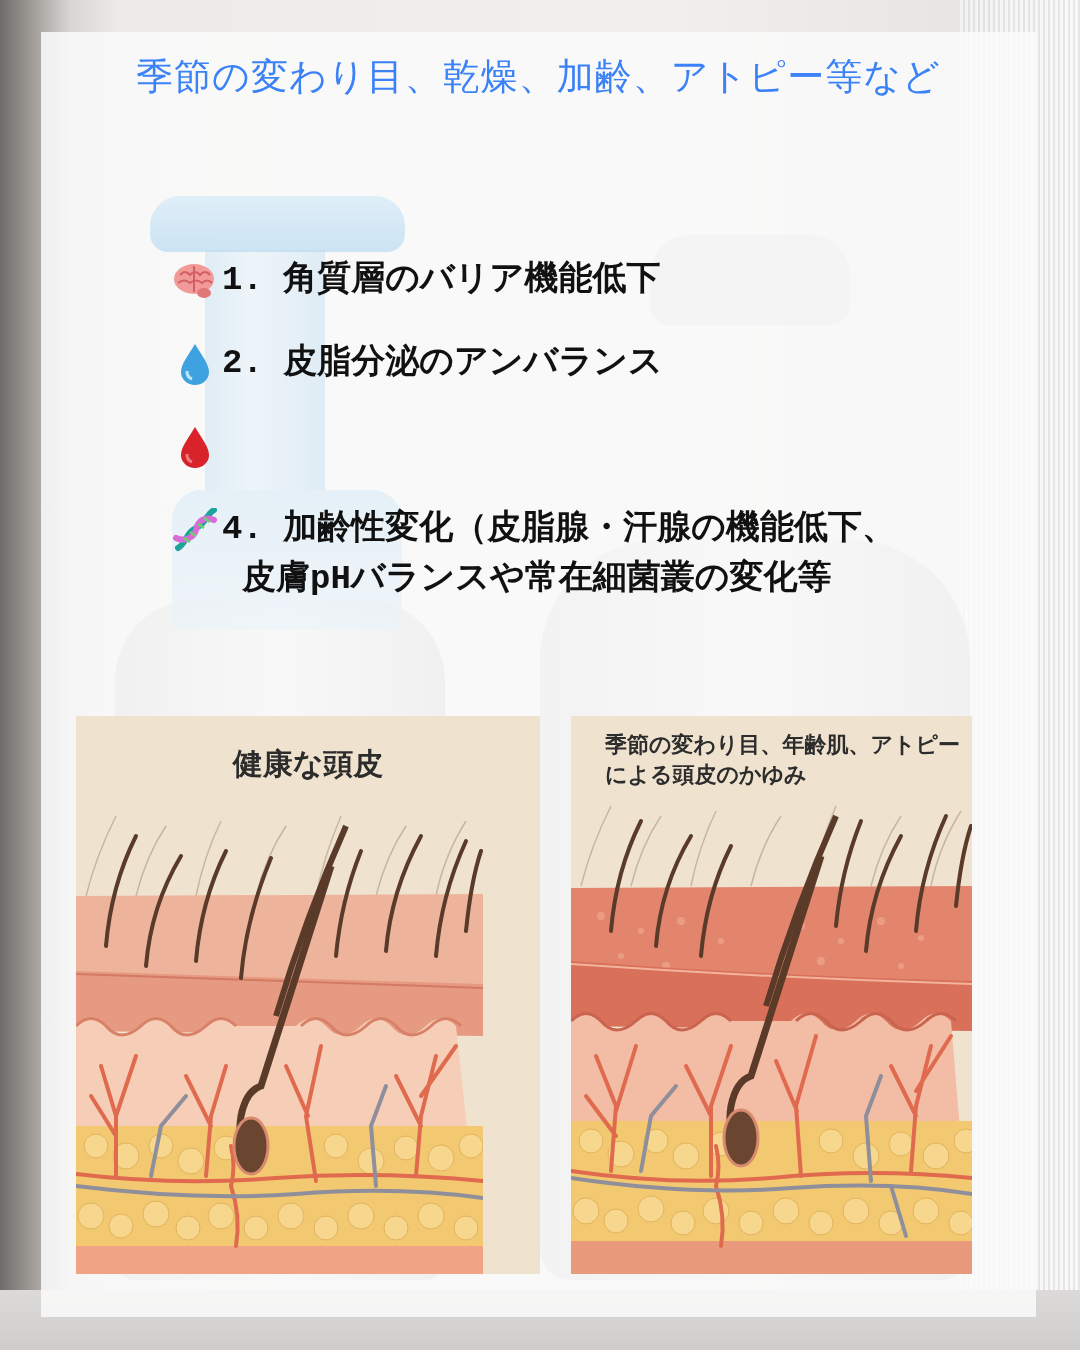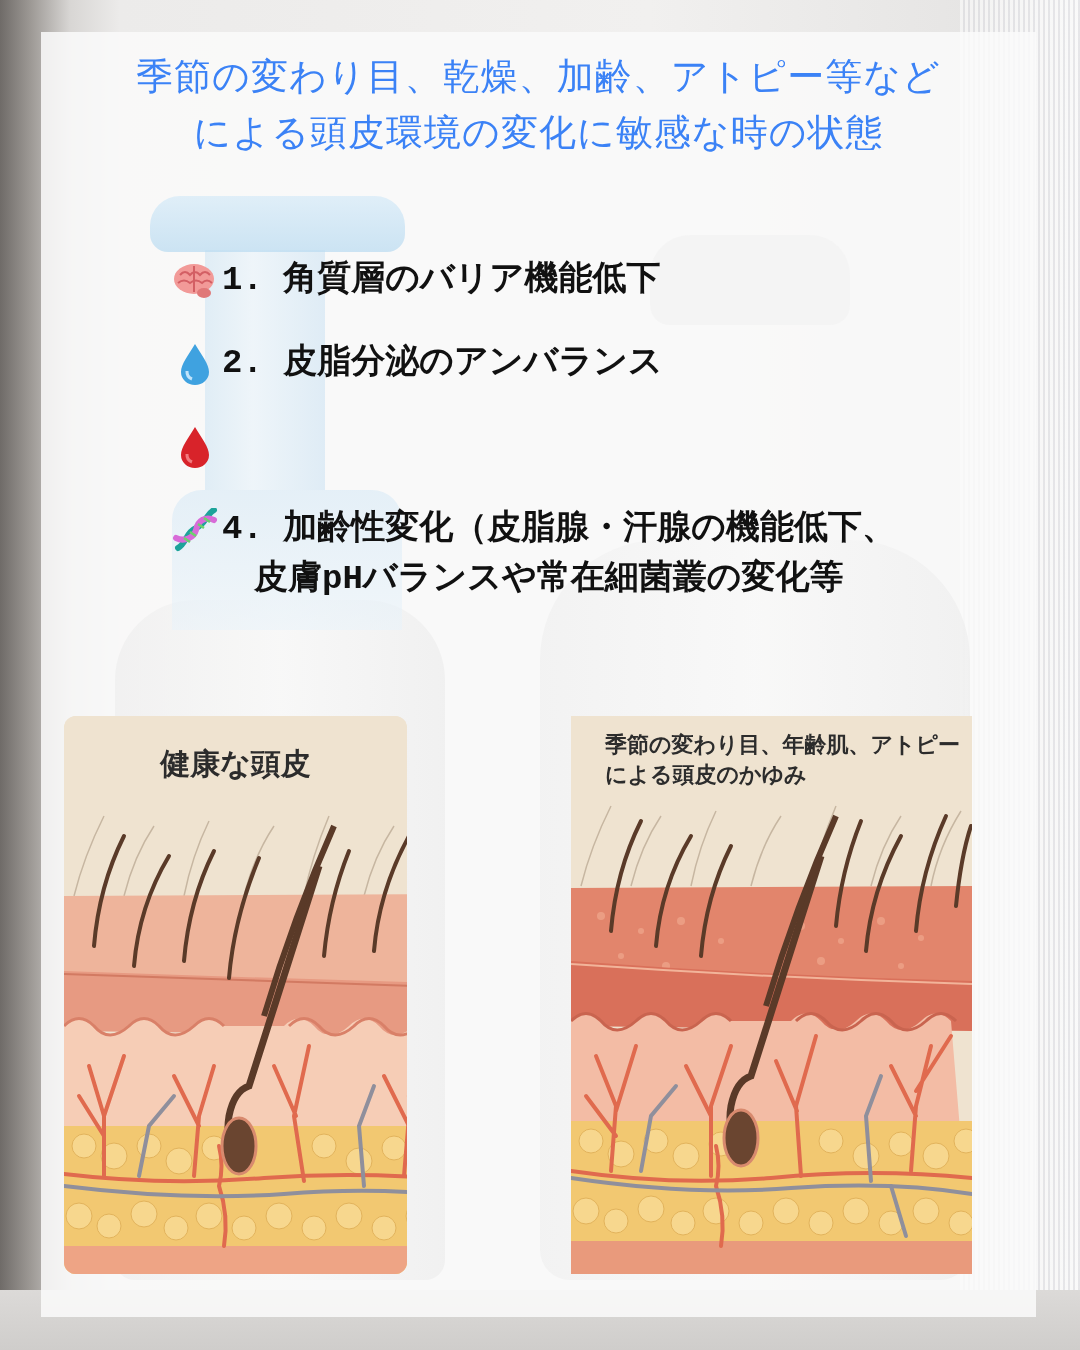"による頭皮環境の変化に敏感な時の状態" span { html: <span>による頭皮環境の変化に敏感な時の状態</span> -> none }
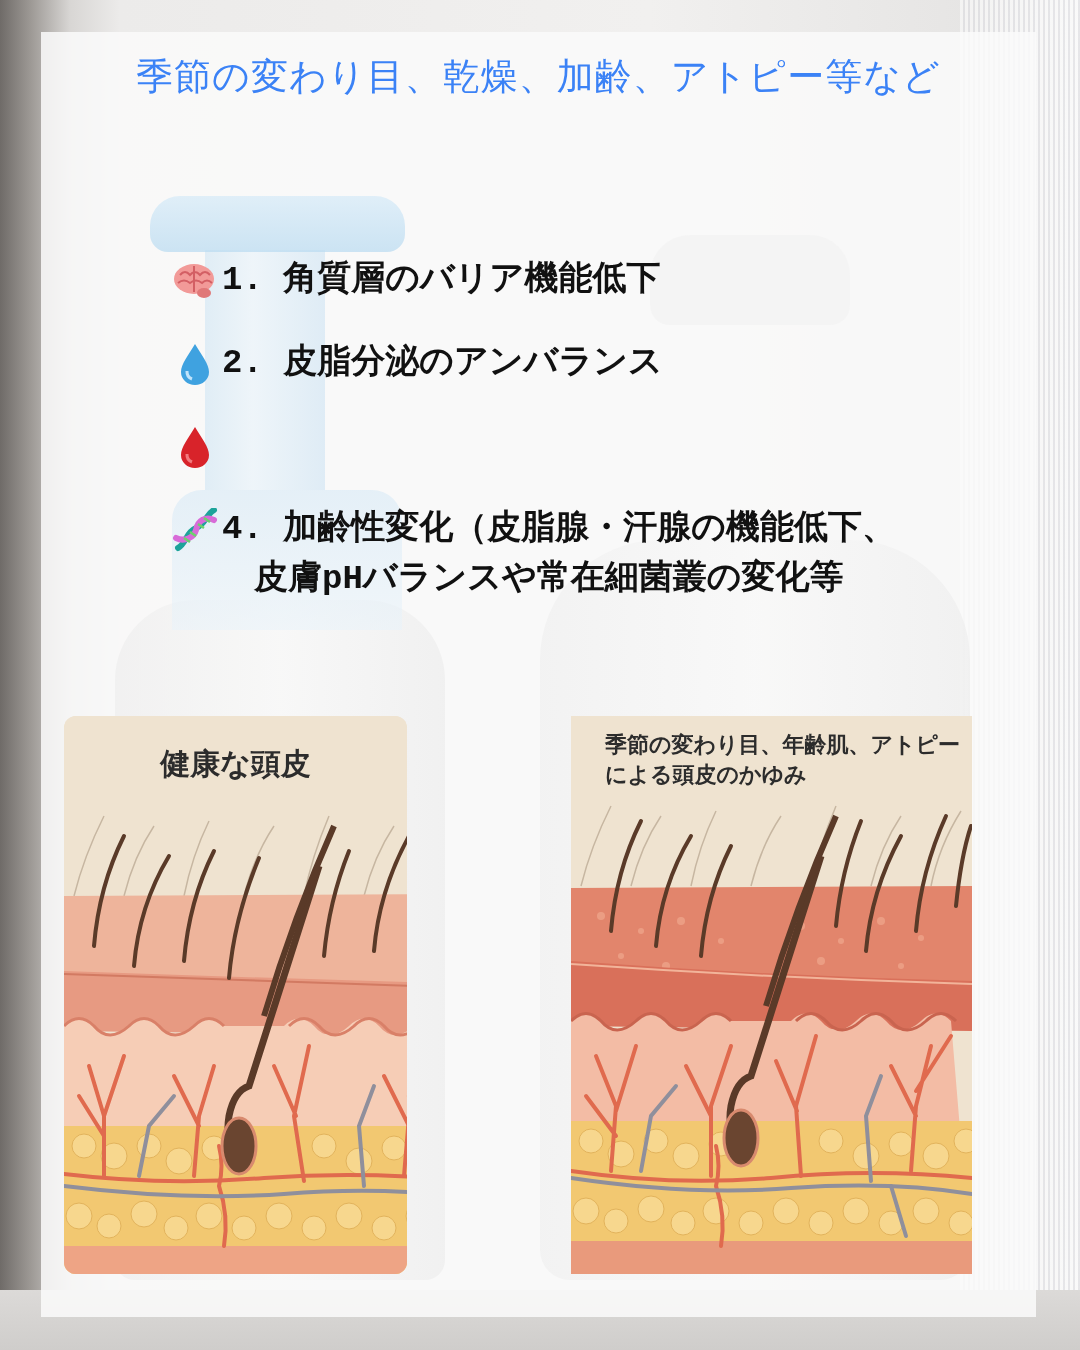"皮膚pHバランスや常在細菌叢の変化等" .item-text .cont { margin-left: 32px -> 20px }
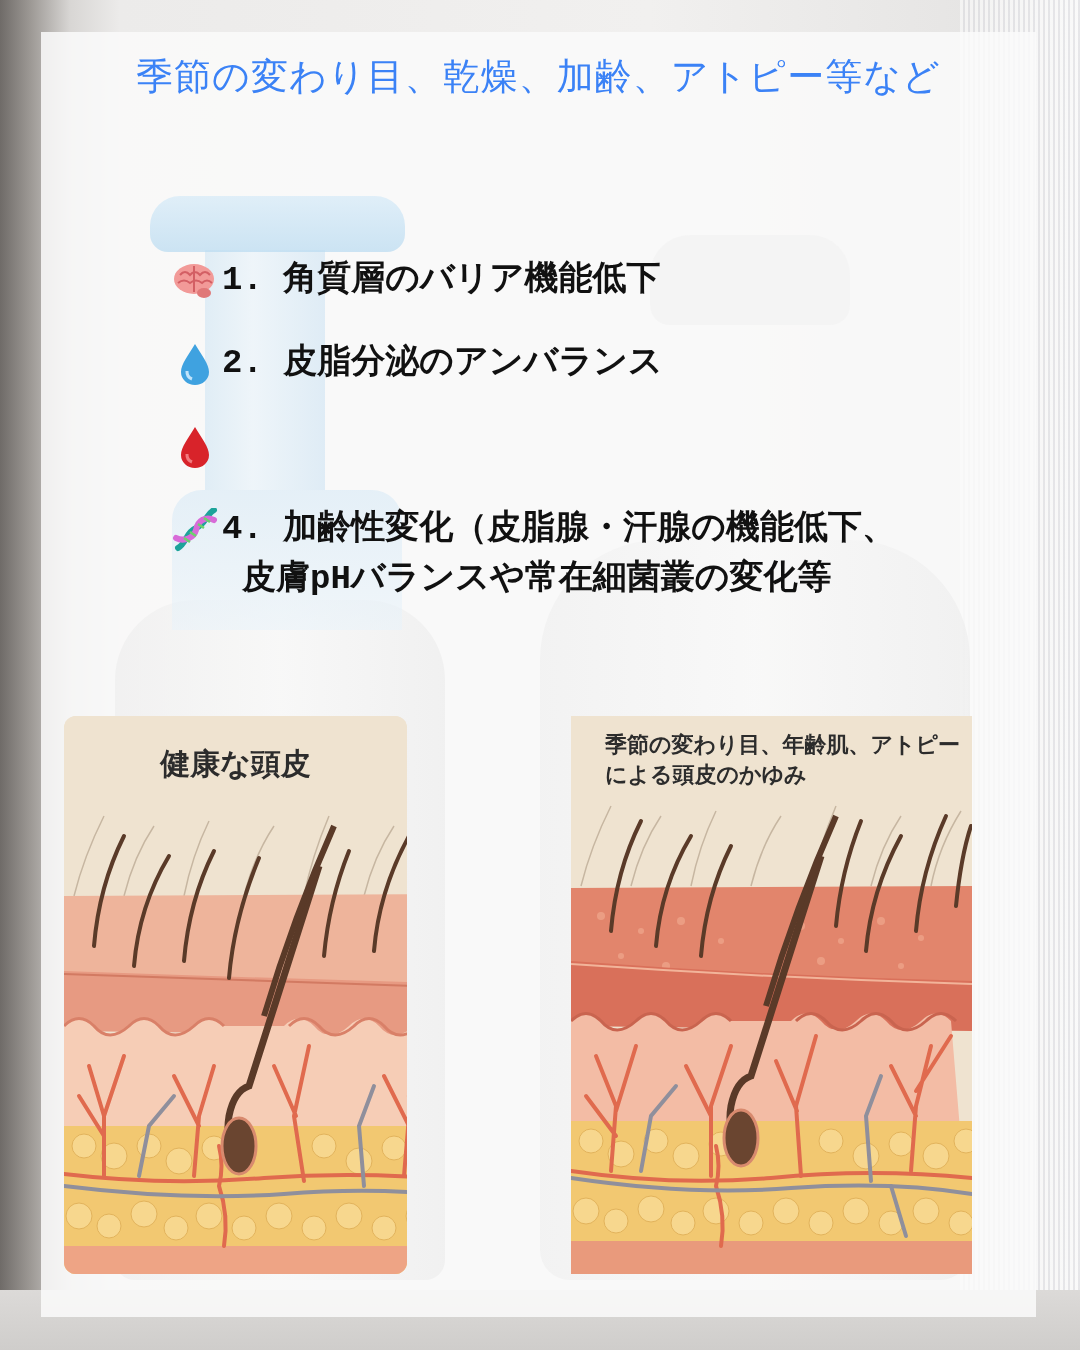"健康な頭皮" .panel-left { border-radius: 12px -> none; left: 64px -> 76px; width: 343px -> 464px }
